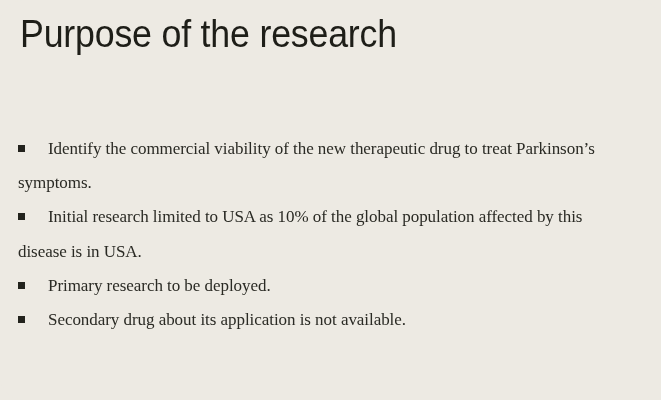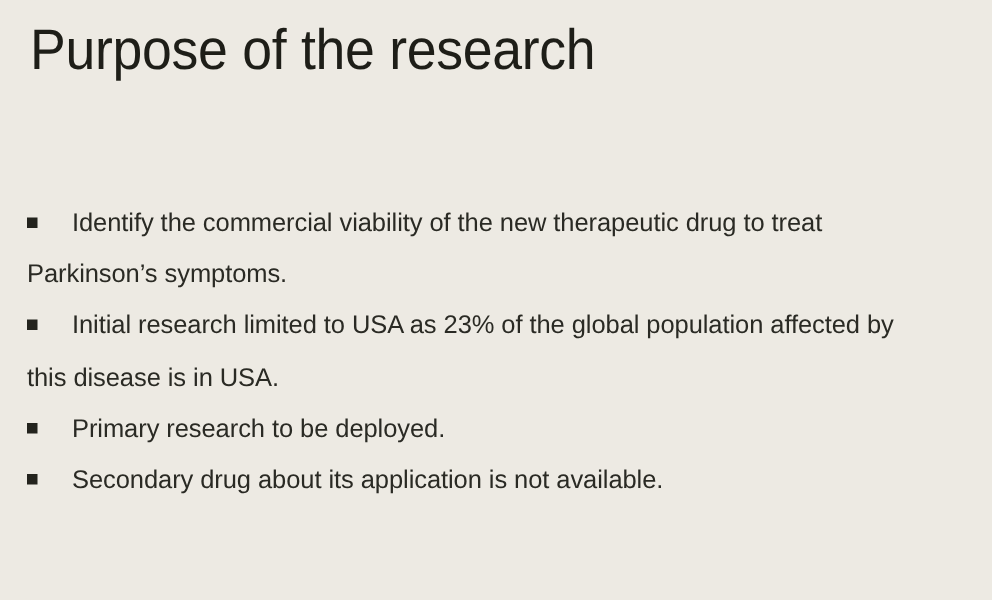"Identify the commercial viability of" .bullet-item { font-family: none -> Liberation Serif, serif }
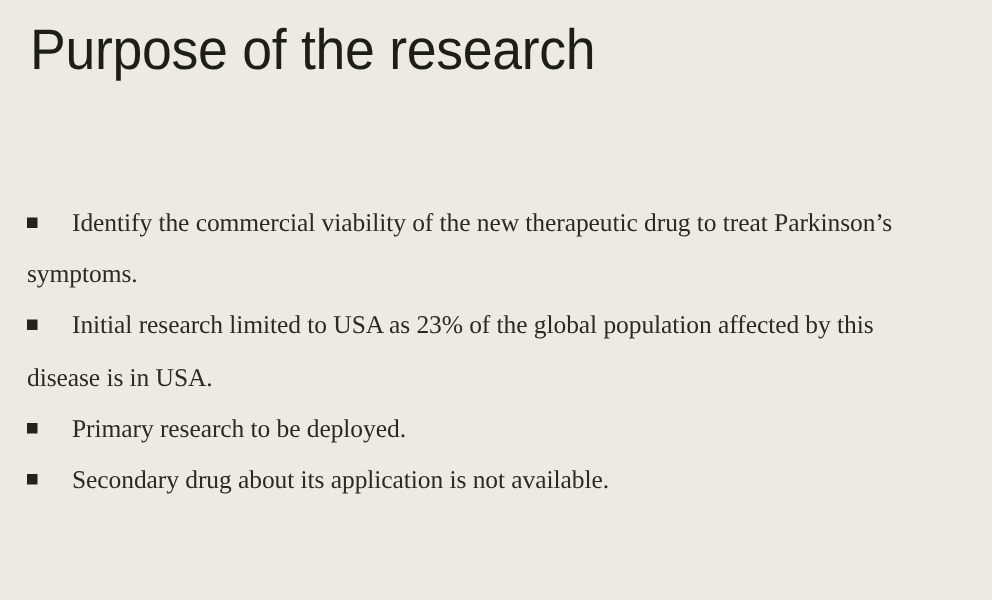"Initial research limited to USA" span.bullet-text { text: 23% -> 10% }
